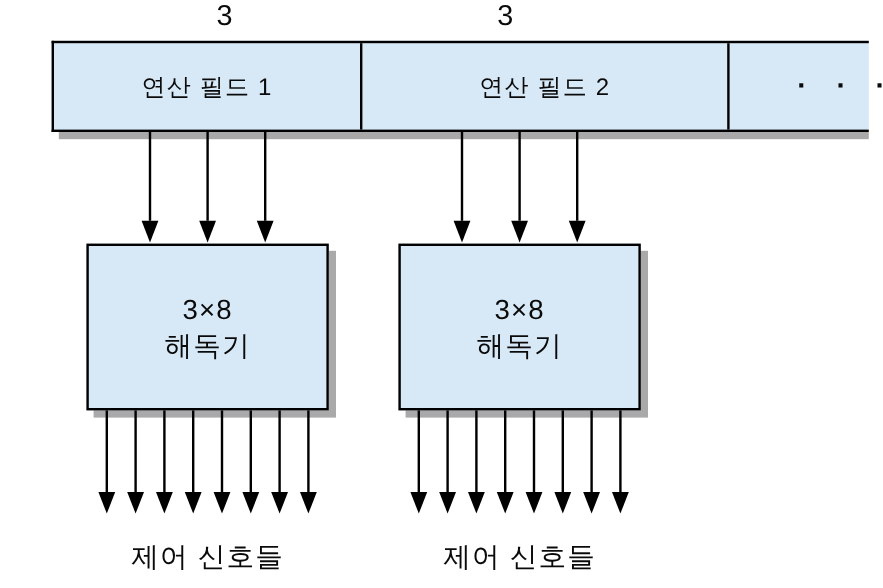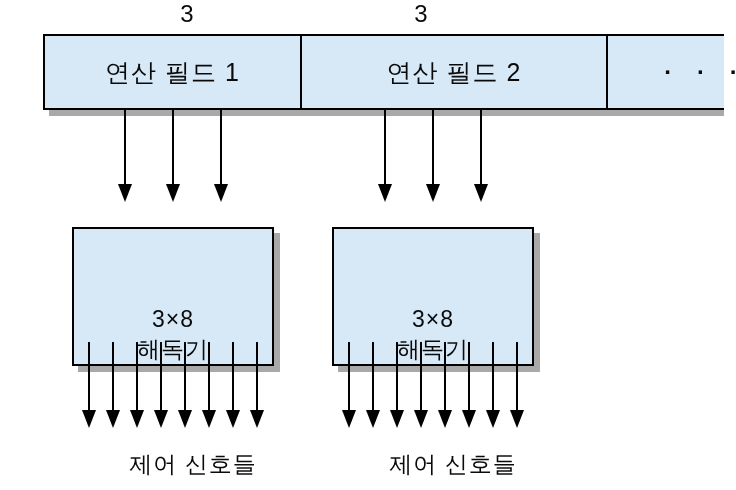"연산 필드 1" .cell { font-size: 25px -> 20px }
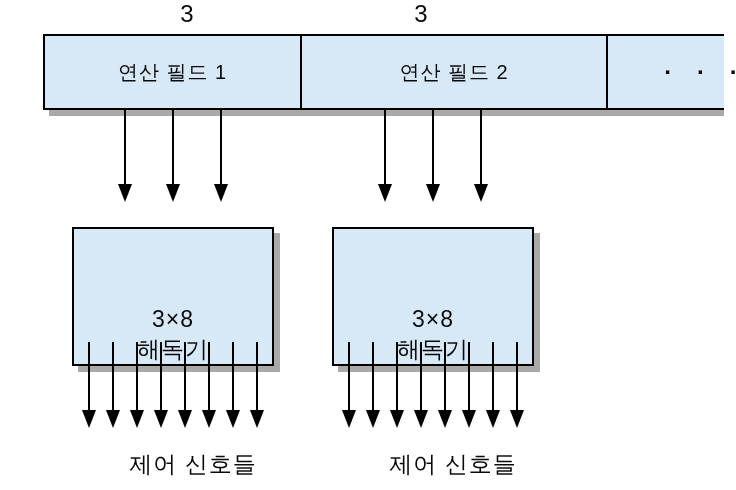"3×8" .decoder { justify-content: flex-end -> center; margin-top: 24px -> none }
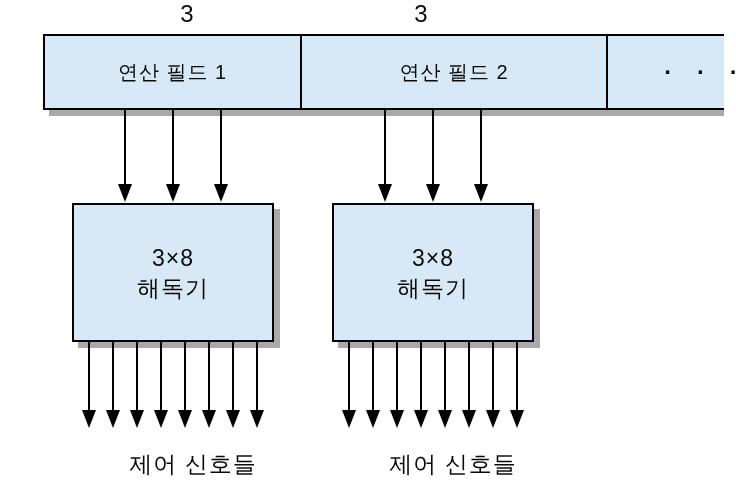"제어 신호들" .caption { margin-left: 20px -> none }
